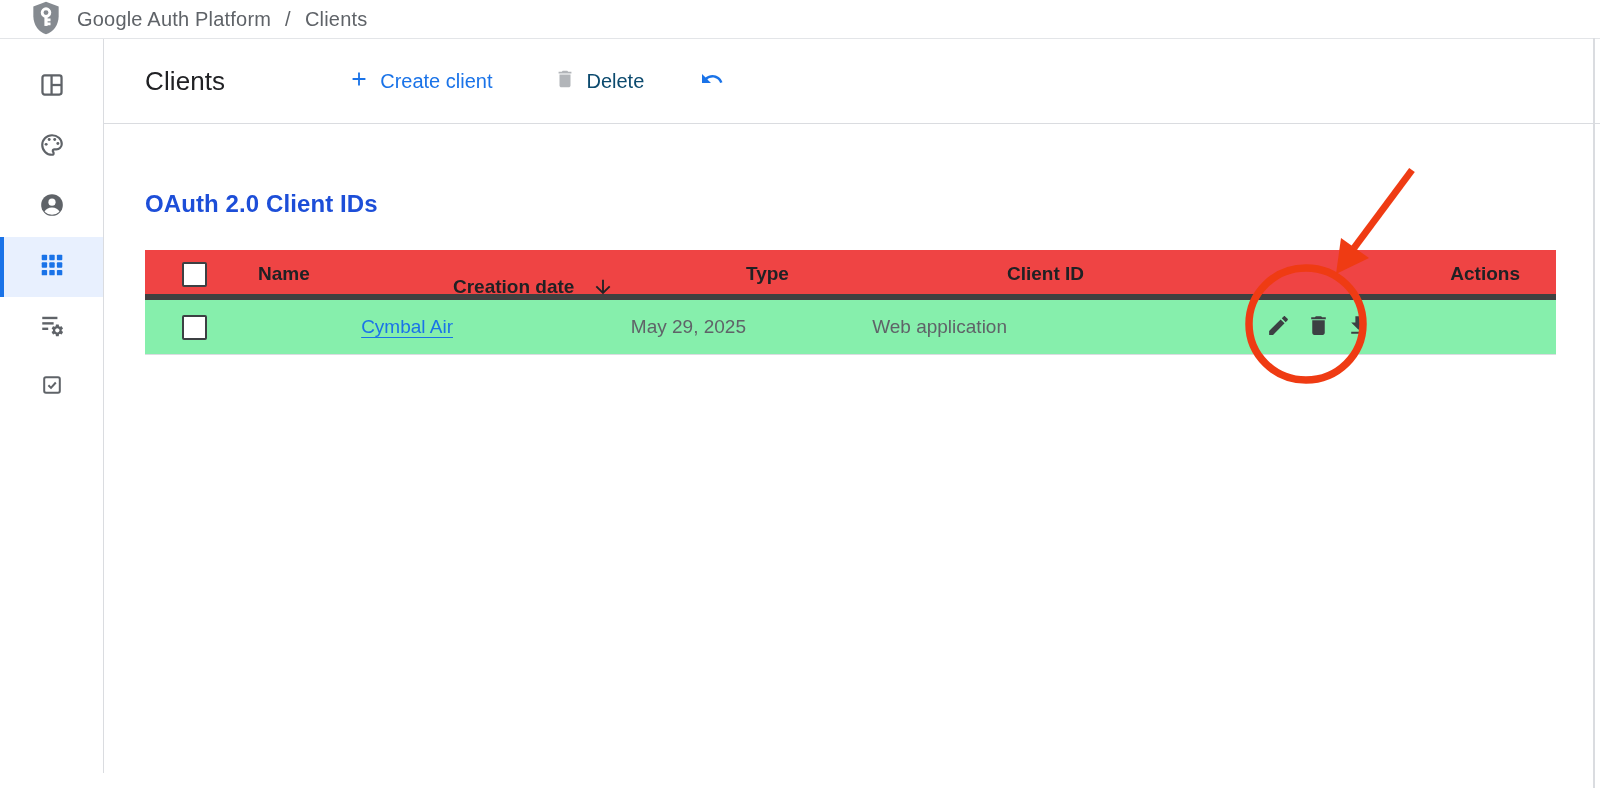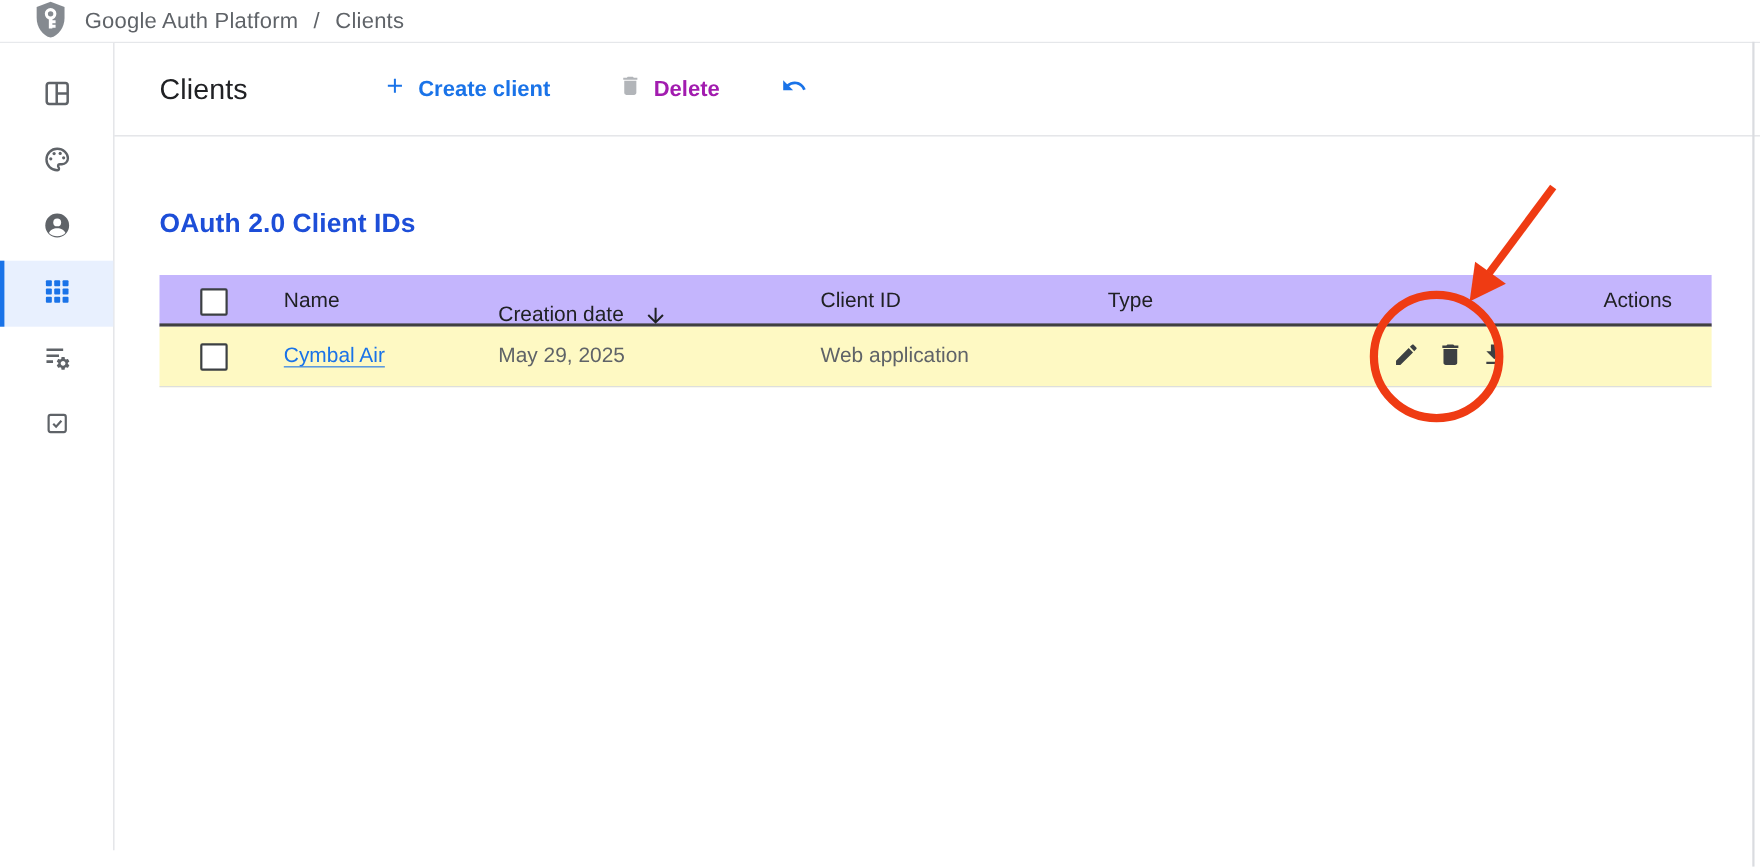"Create client" .hbtn .lbl { font-weight: bold -> none }
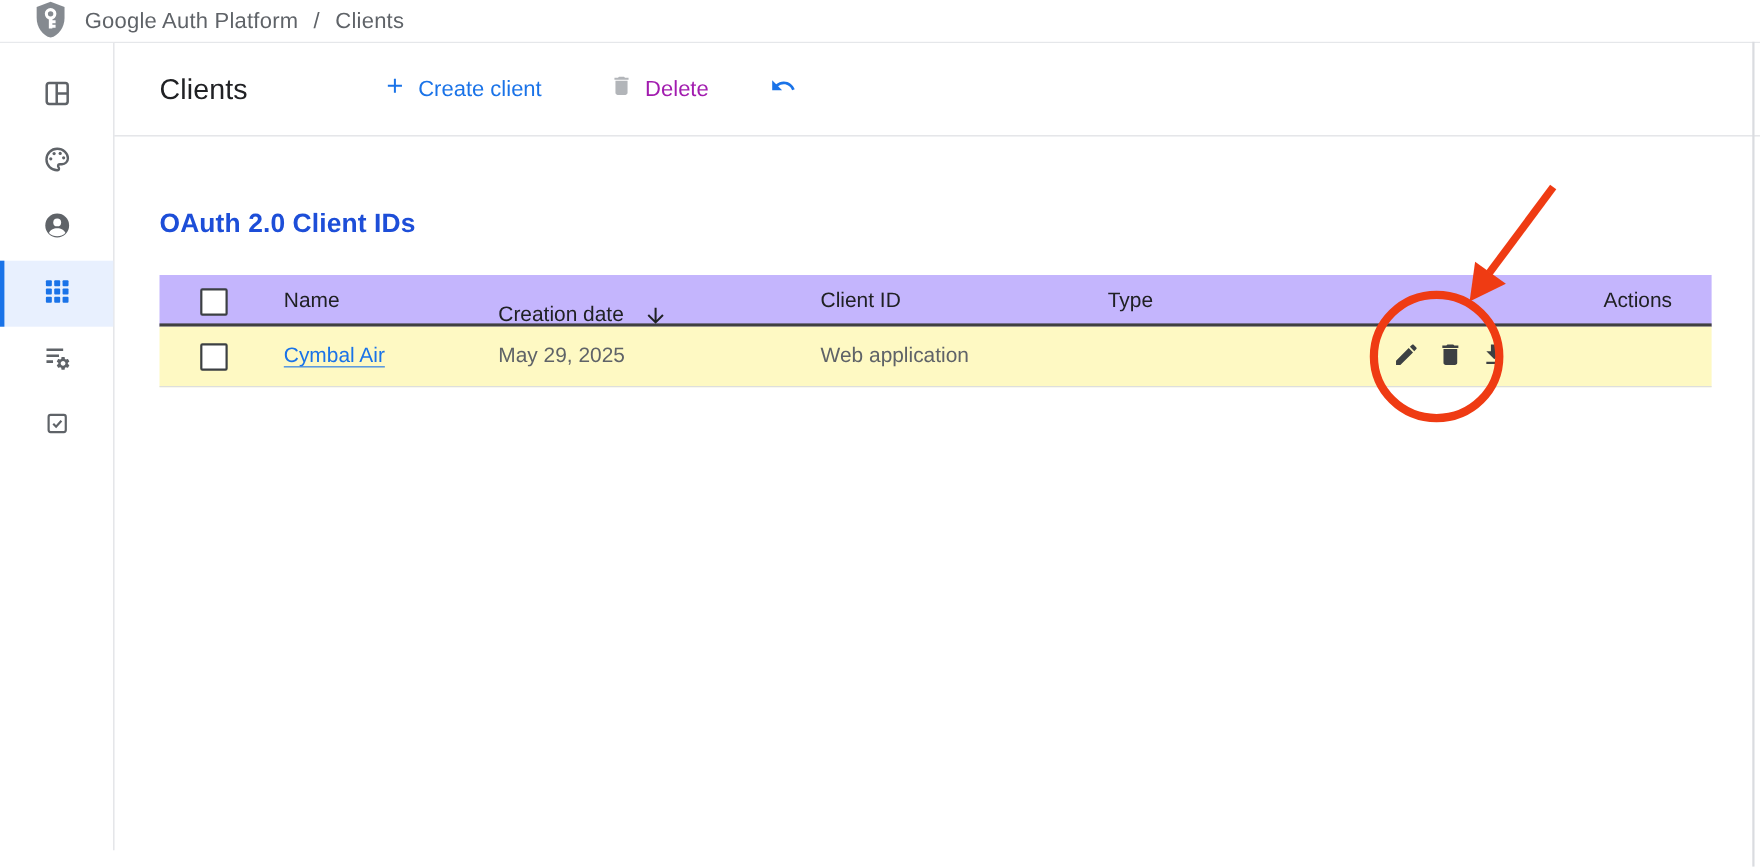"Delete" .btn-delete { color: #a21caf -> #0c4a6e }
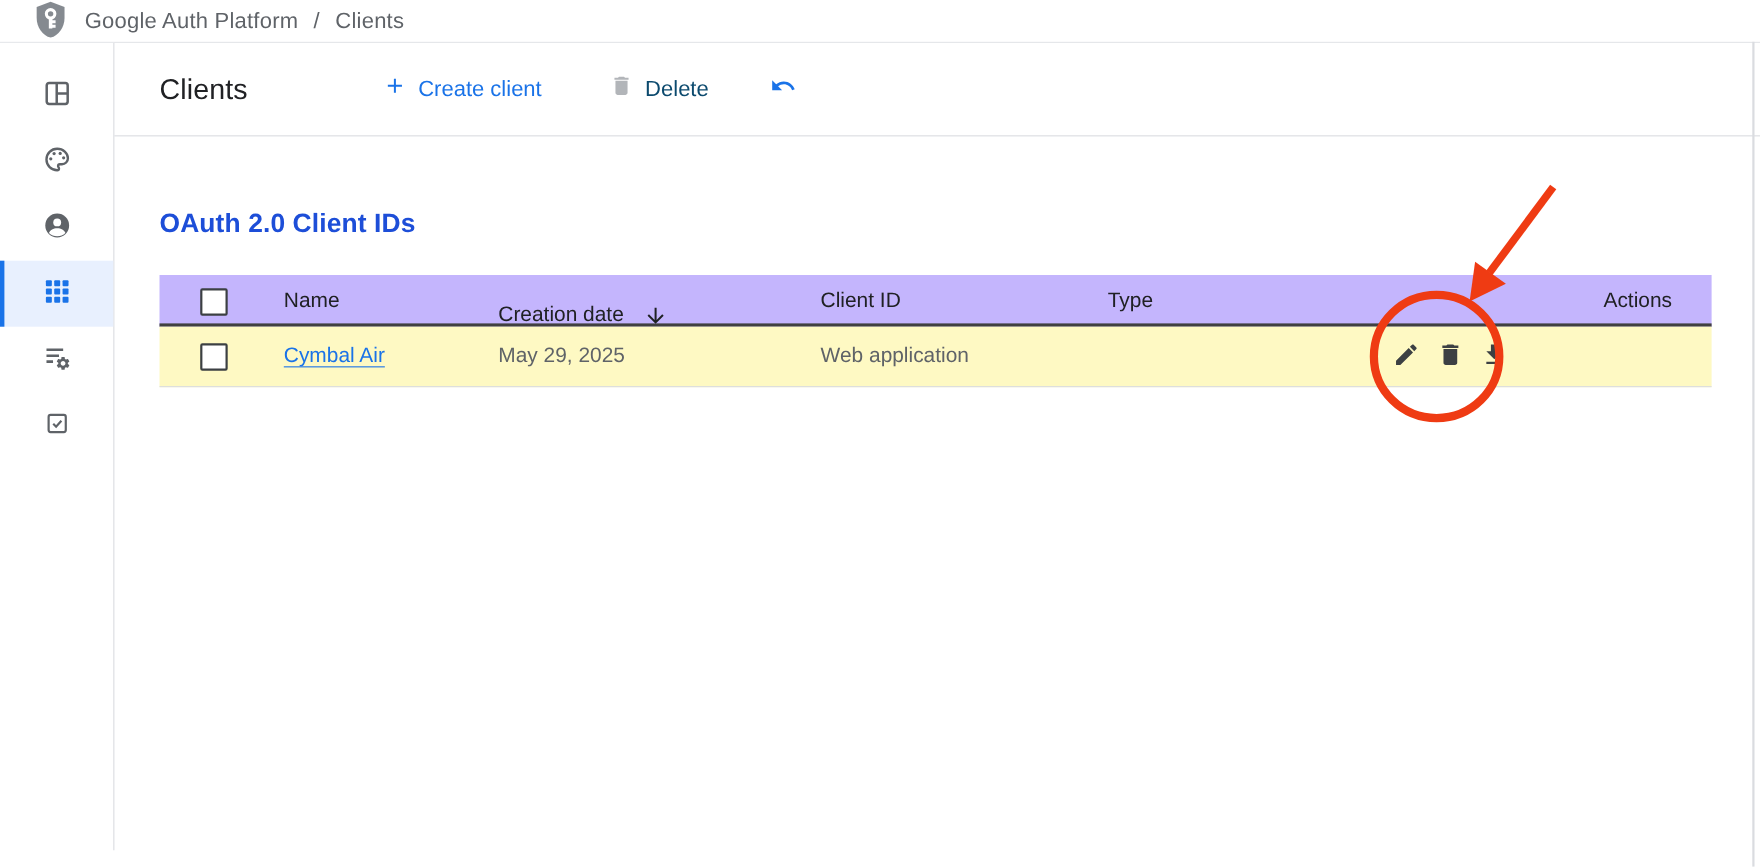"Name" .thead { background: #c4b5fd -> #ef4444; border-bottom: 3px solid #404040 -> 6px solid #404040; font-weight: 400 -> 700 }
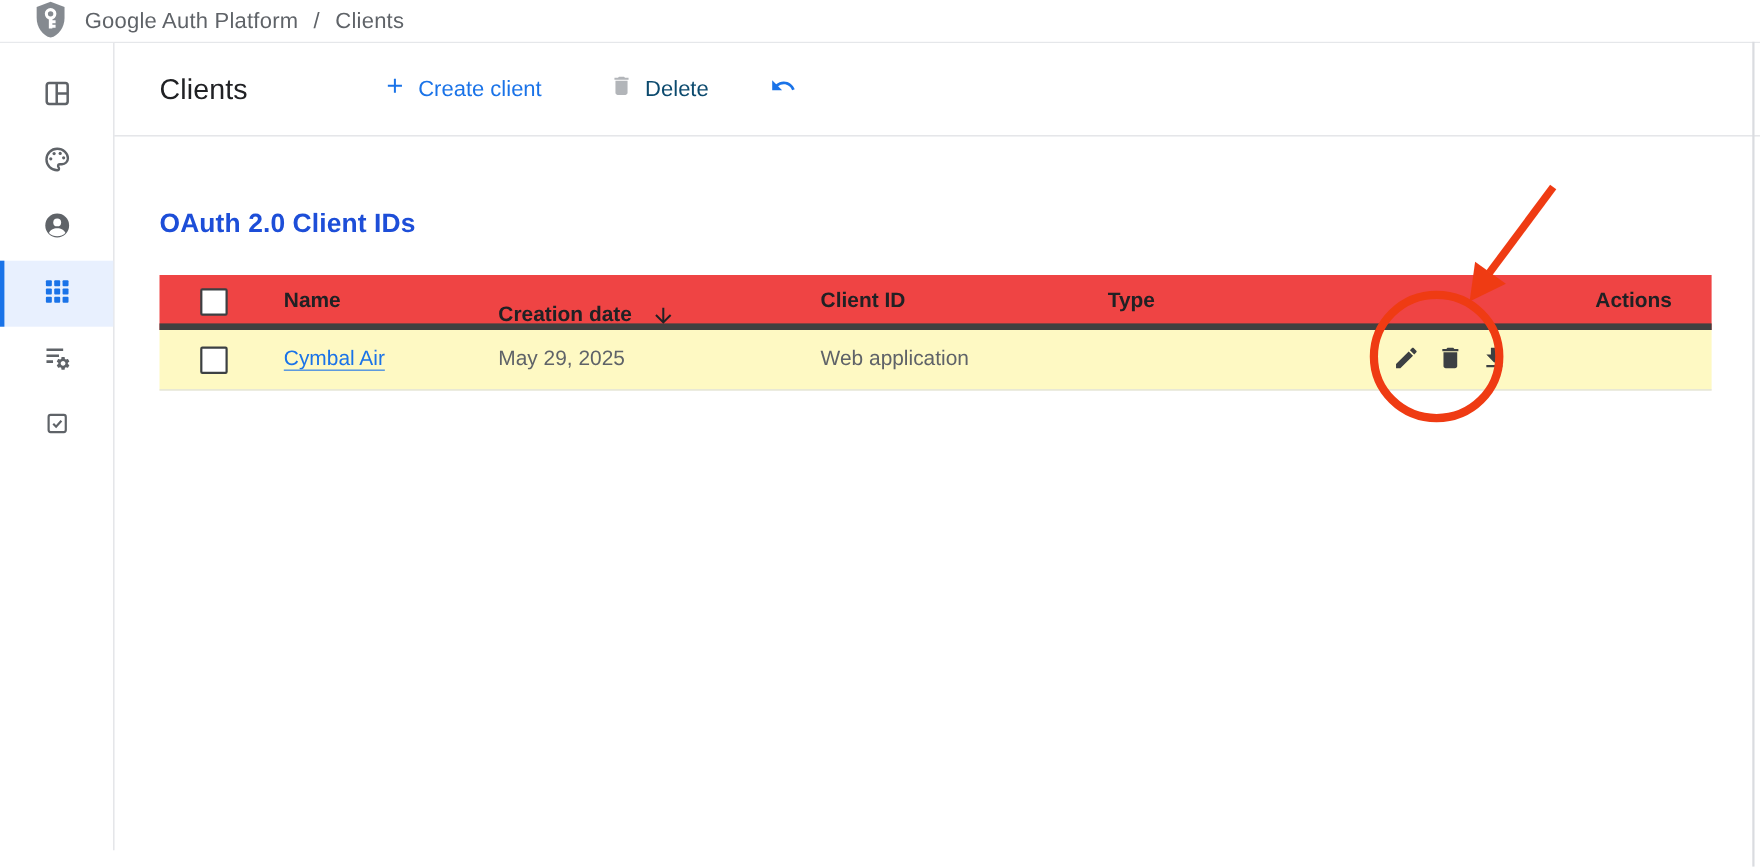"Client ID" div { order: before "Type" -> after "Type" }
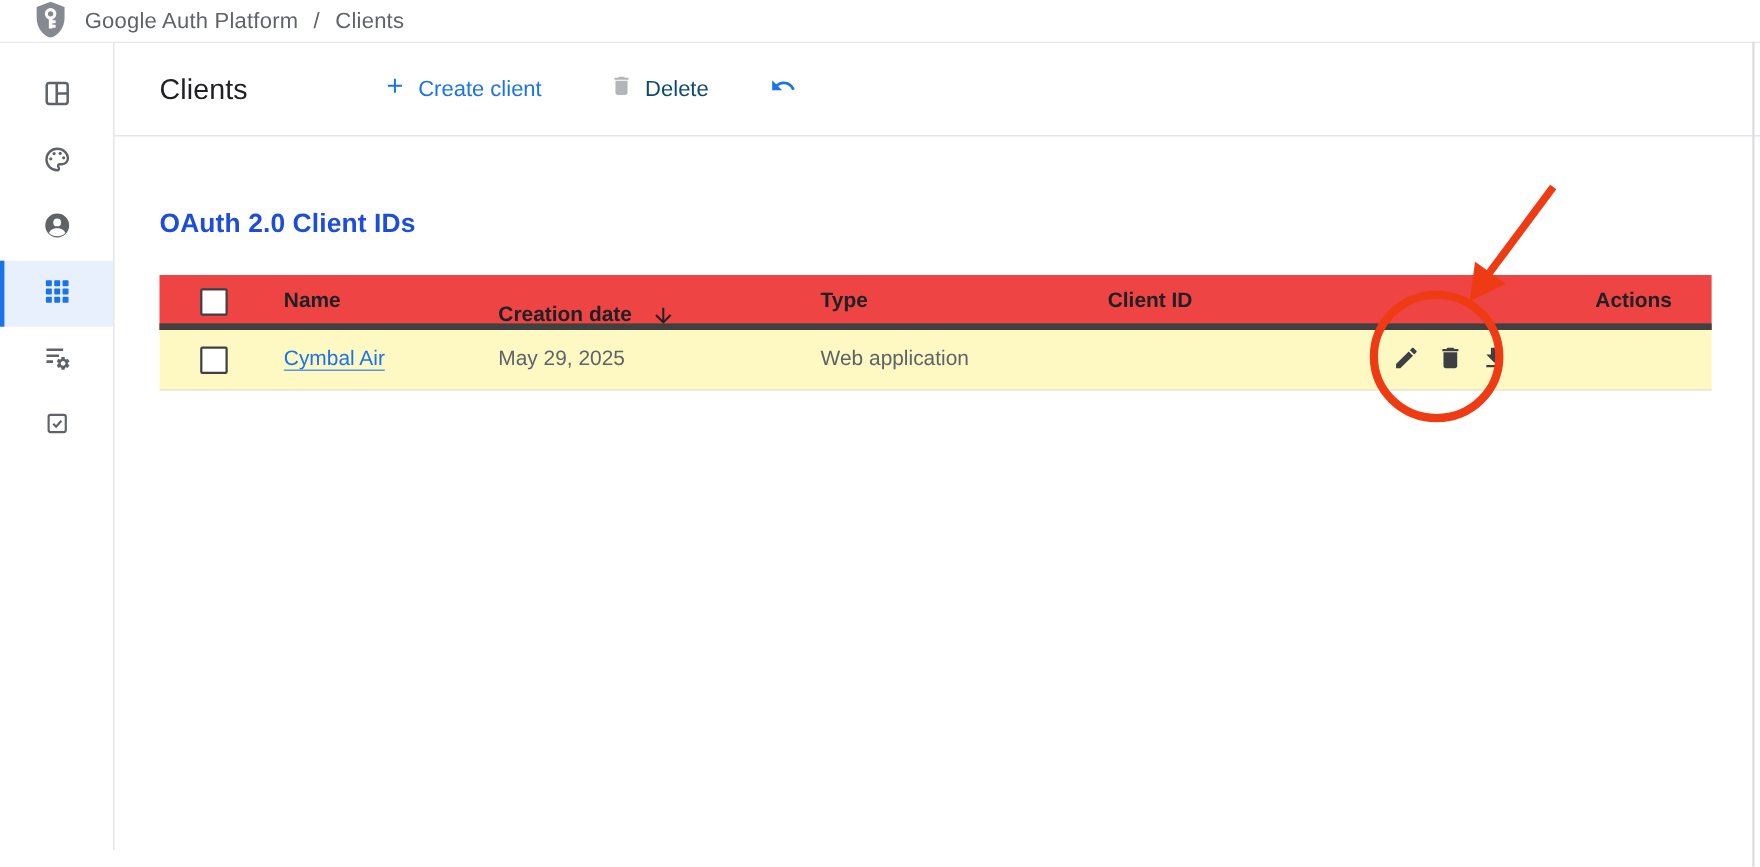"Cymbal Air" .tbody-row { background: #fef9c3 -> #86efac; text-align: none -> right }
